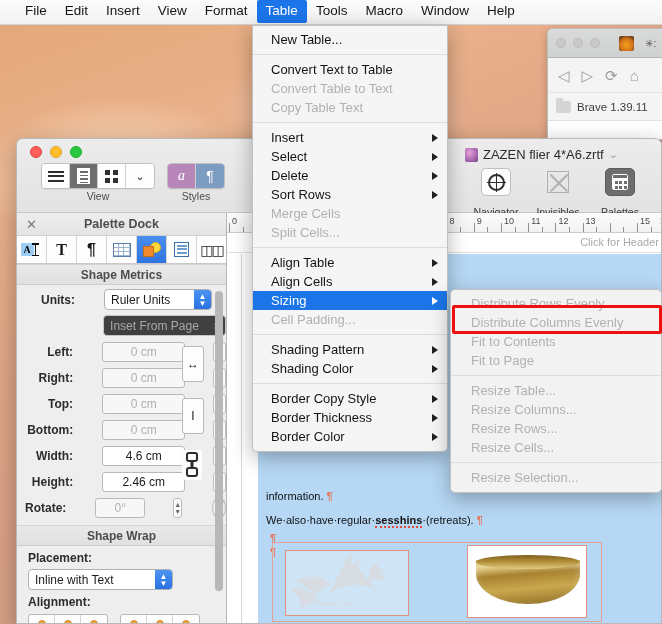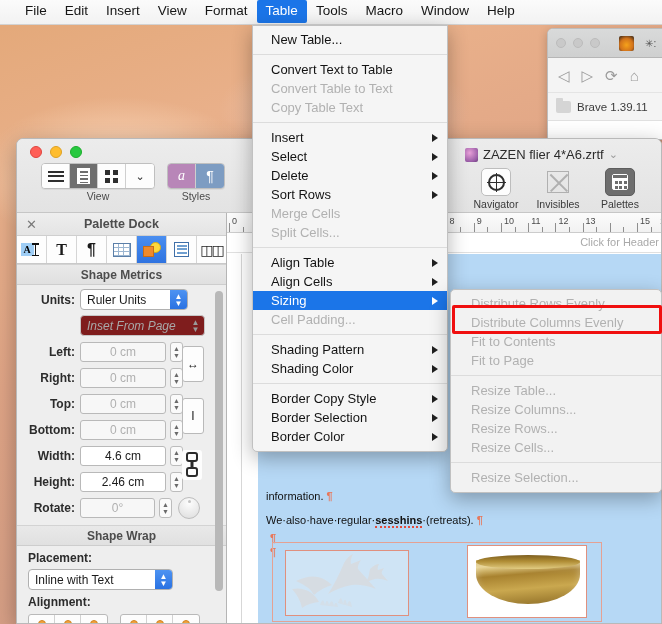"Navigator" .tbtn .lbl { margin-top: 2px -> 10px }
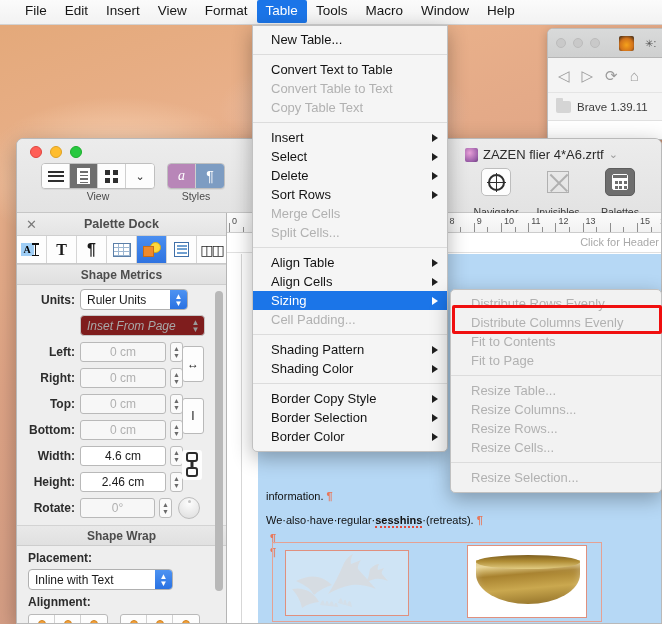"Units:" .frow { gap: none -> 24px }
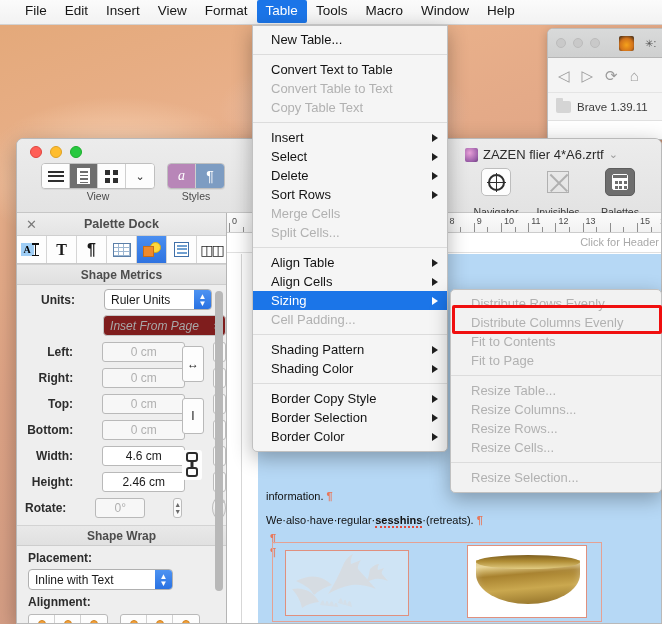"Inset From Page" .popup.disabled { background: #7f1d1d -> #404040; font-style: italic -> none }
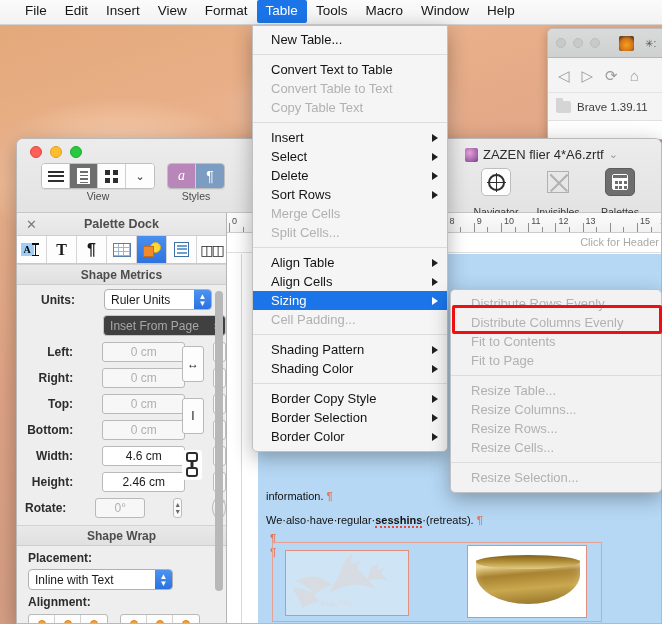"Border Selection" span { text: Selection -> Thickness }
